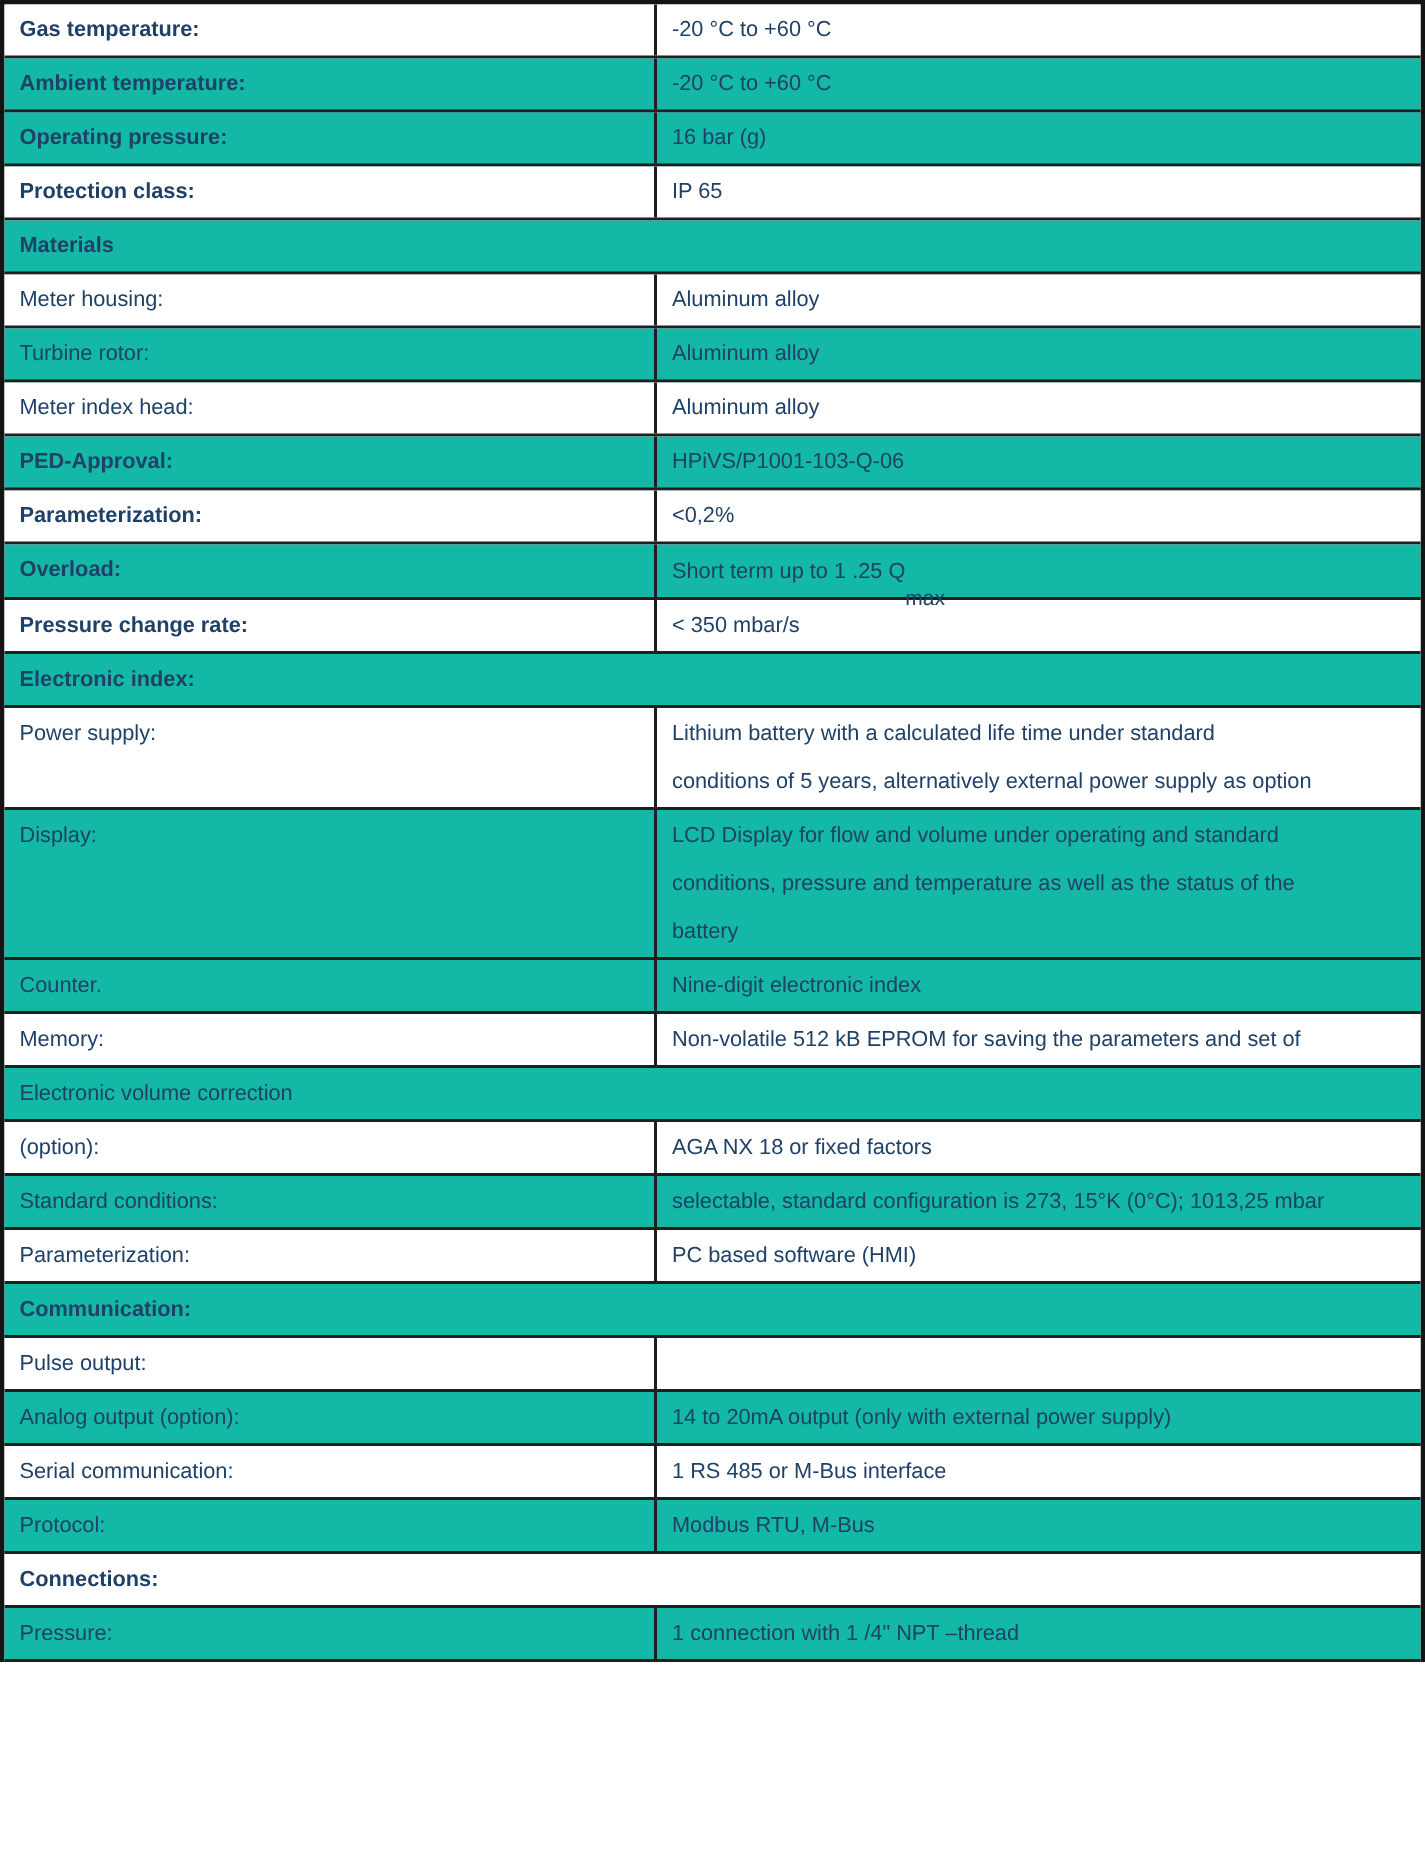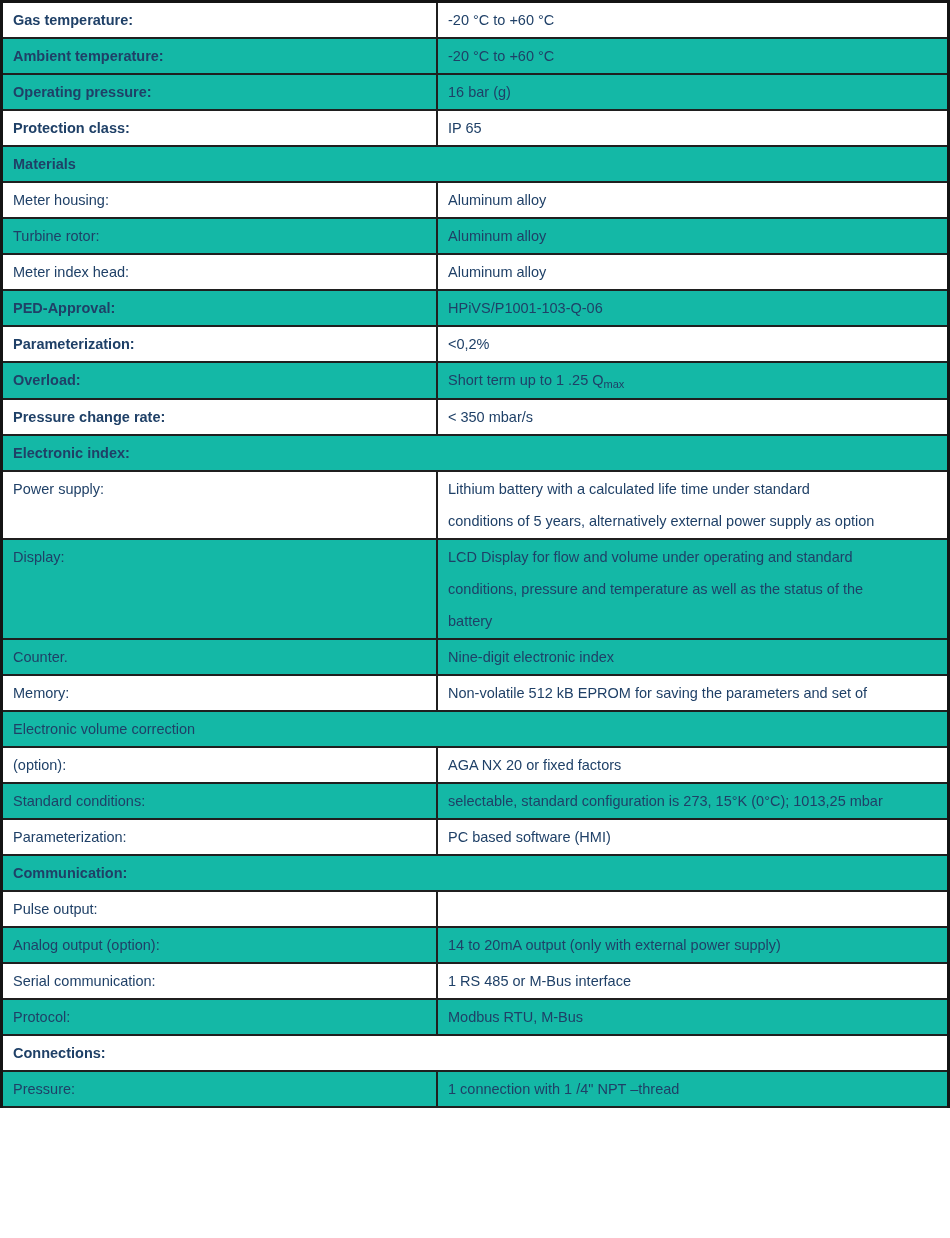"max" sub.qsub { font-size: 11px -> 14px; top: 3px -> 18px }
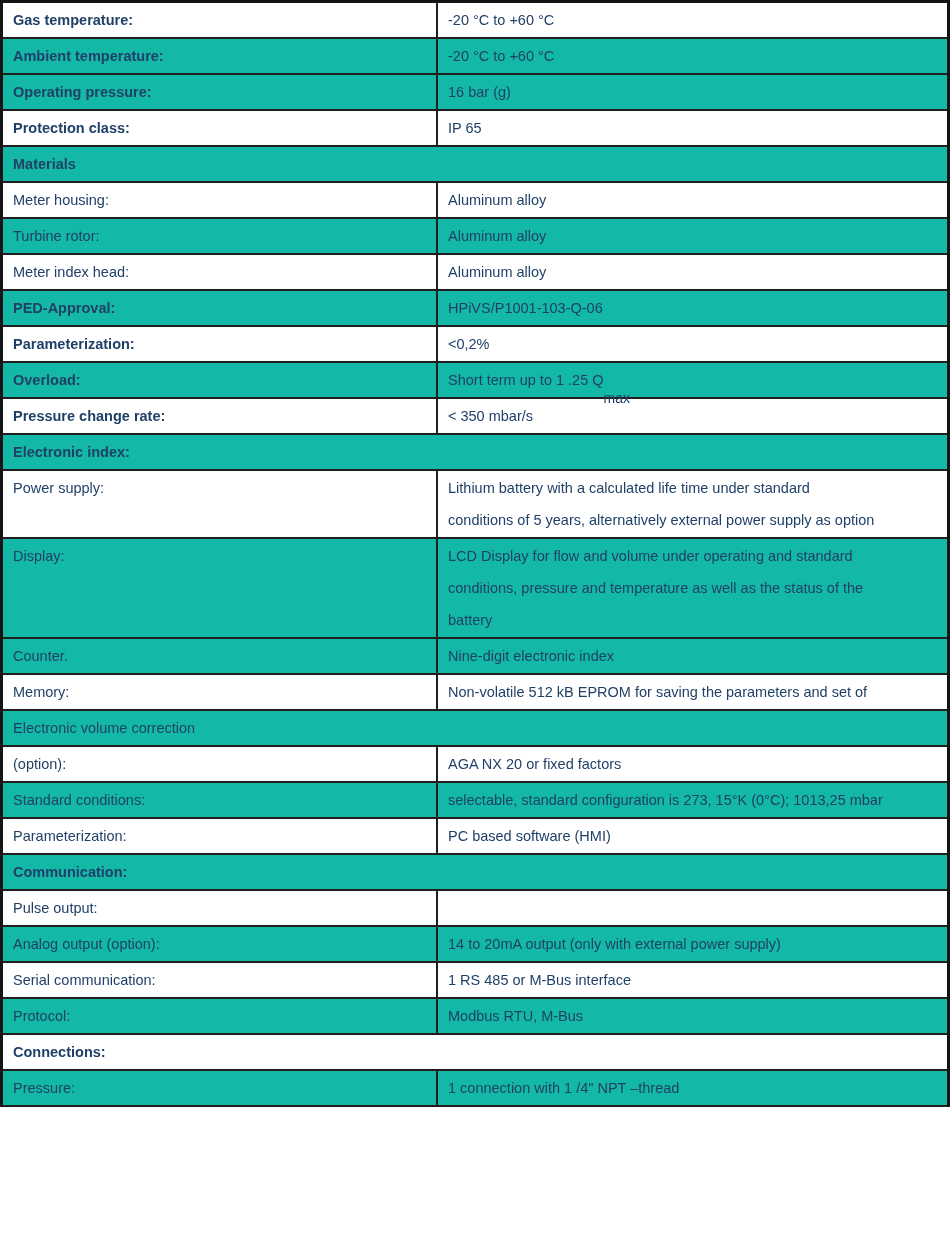"AGA NX 20 or fixed" span { text: 20 -> 18 }
